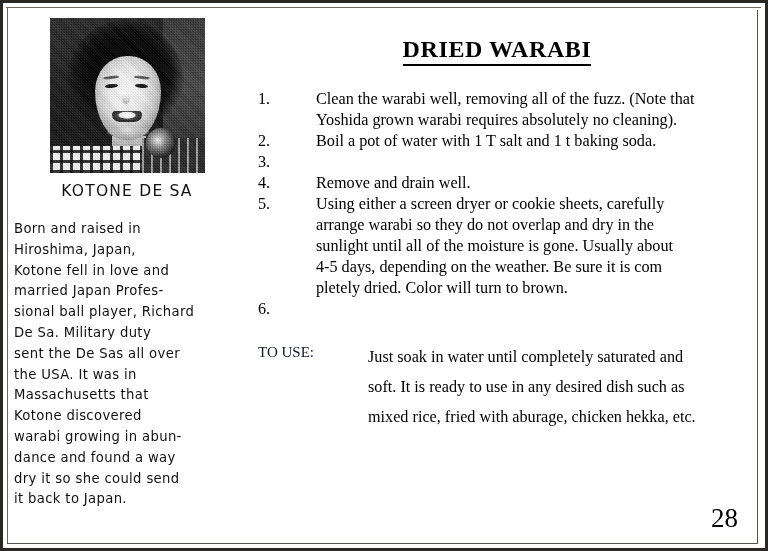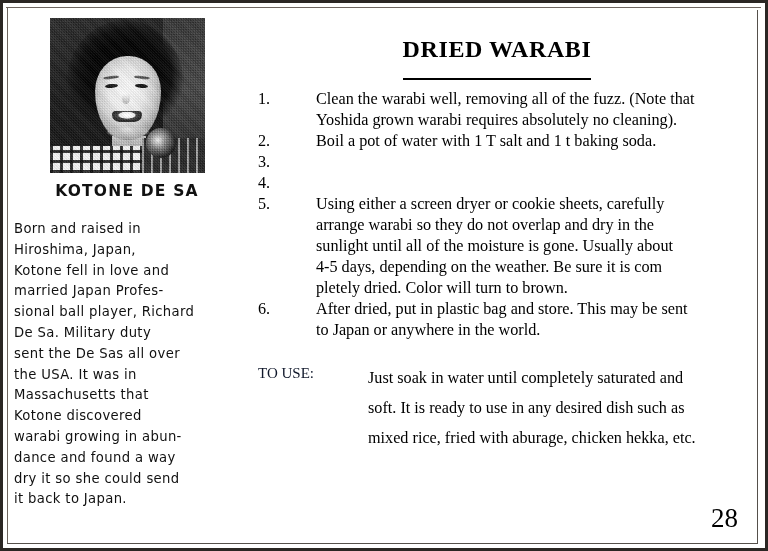"DRIED WARABI" #recipe-title .title-inner { padding-bottom: 16px -> 2px }
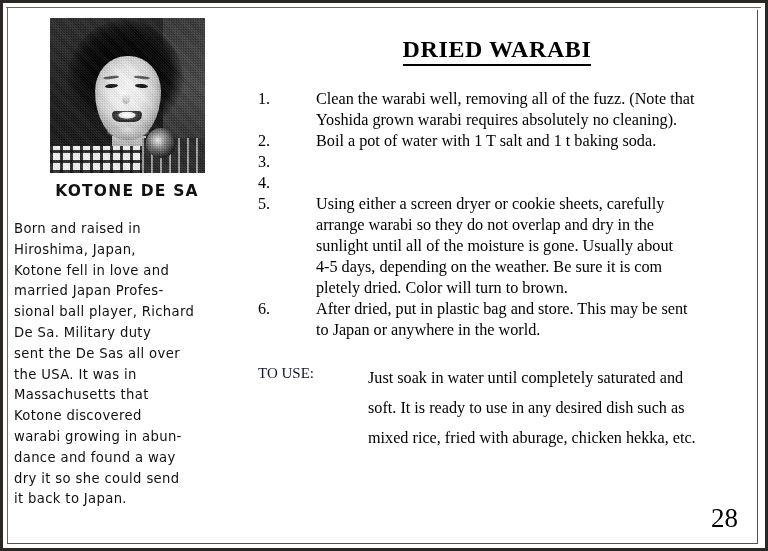"KOTONE DE SA" #photo-caption { font-weight: bold -> none }
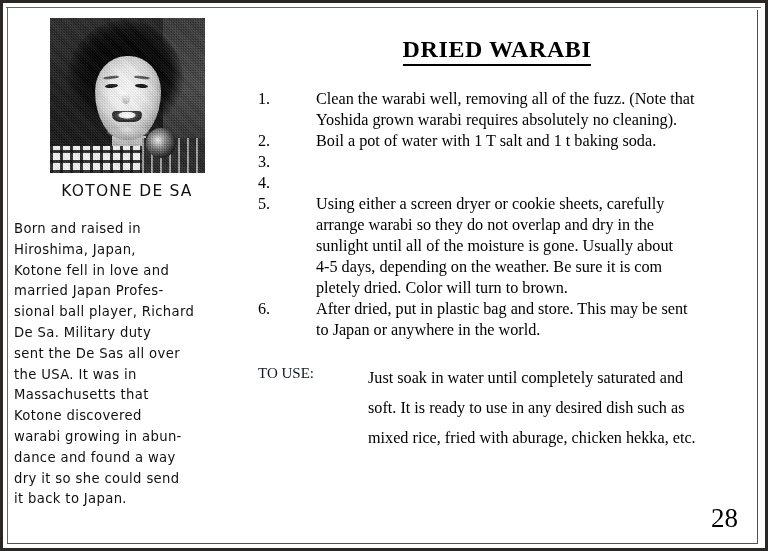"Remove and drain well." div.step-body { html: none -> <div>Remove and drain well.</div> }
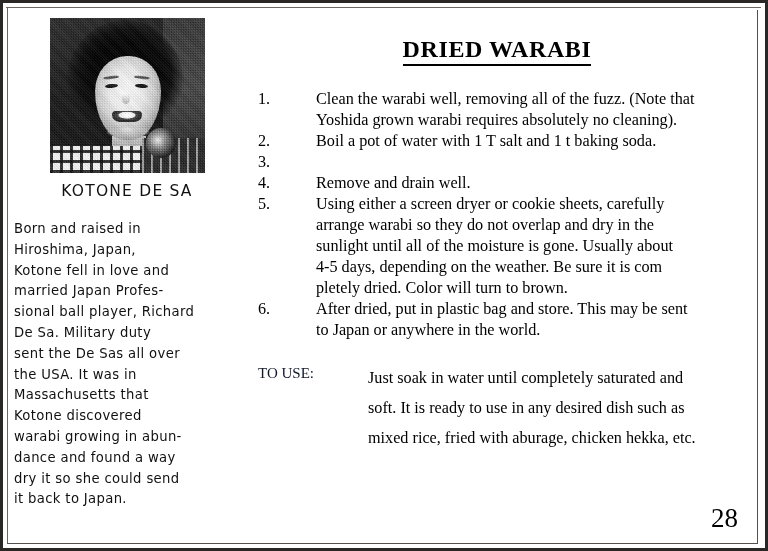"After dried, put in plastic" div.step-body { html: <div>After dried, put in plastic bag and store. This may be sent to Japan or anywhere in the world.</div> -> none }
